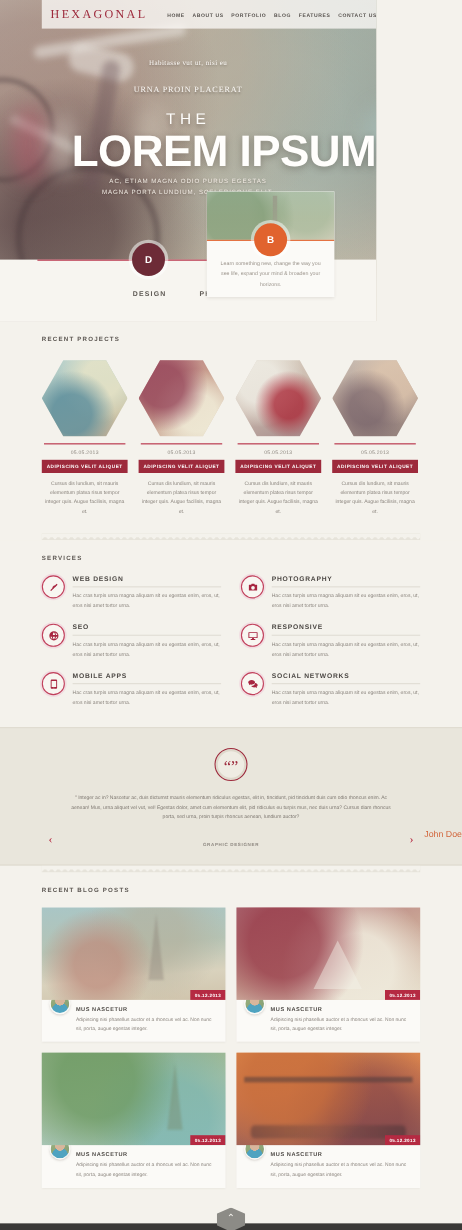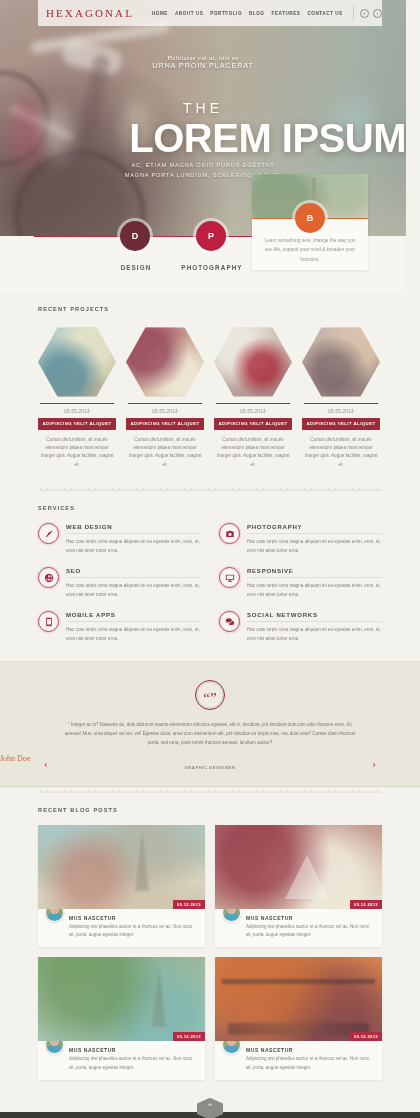"HEXAGONAL" .hero { width: 406px -> 342px }
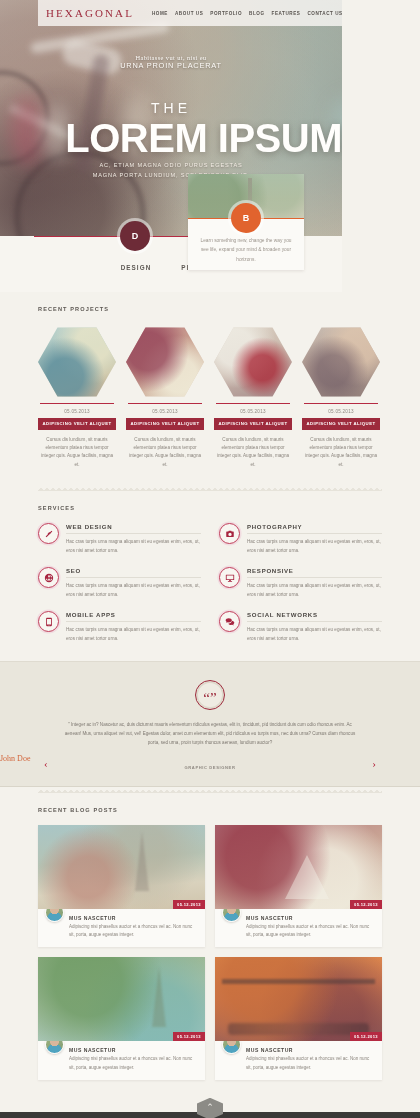"URNA PROIN PLACERAT" .hero-top-text .l2 { font-family: Liberation Sans, sans-serif -> Liberation Serif, serif; margin-top: 0 -> 16px }
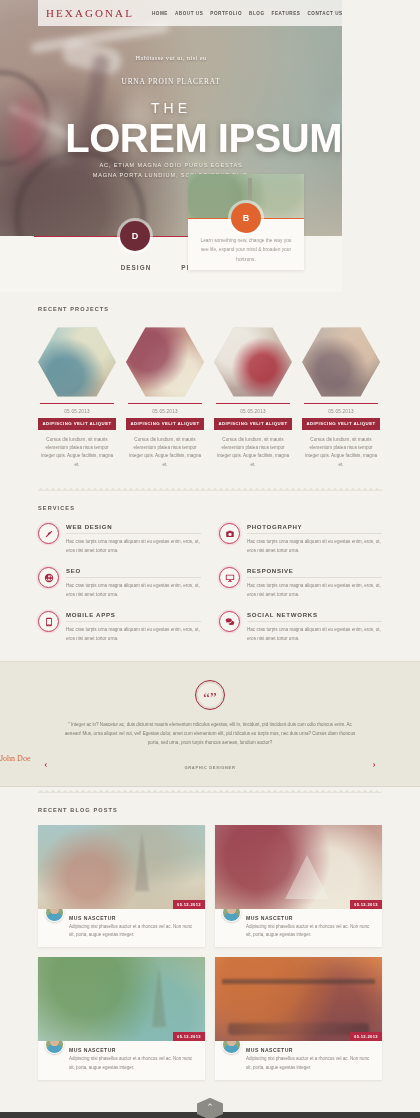"John Doe" .q-name { font-family: Liberation Serif, serif -> Liberation Sans, sans-serif; text-align: left -> right }
